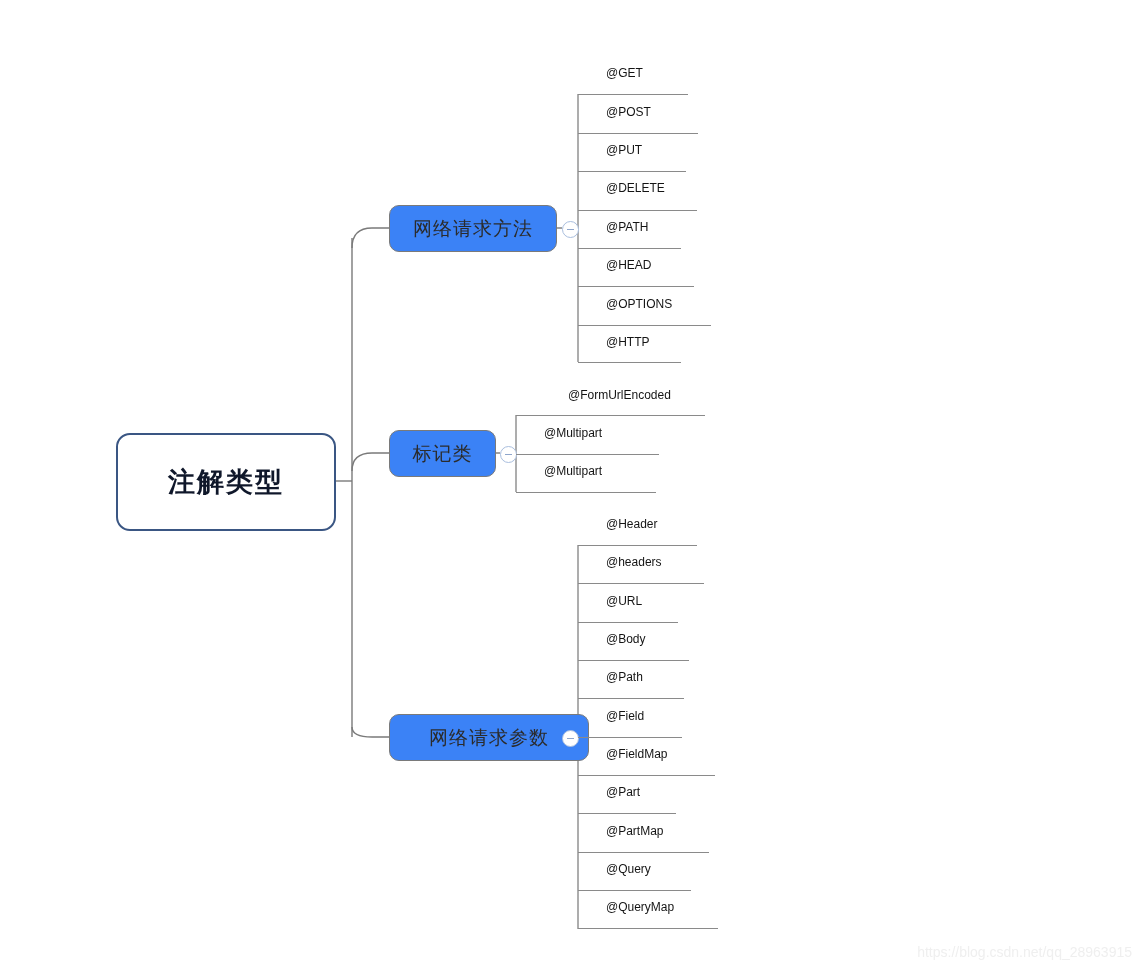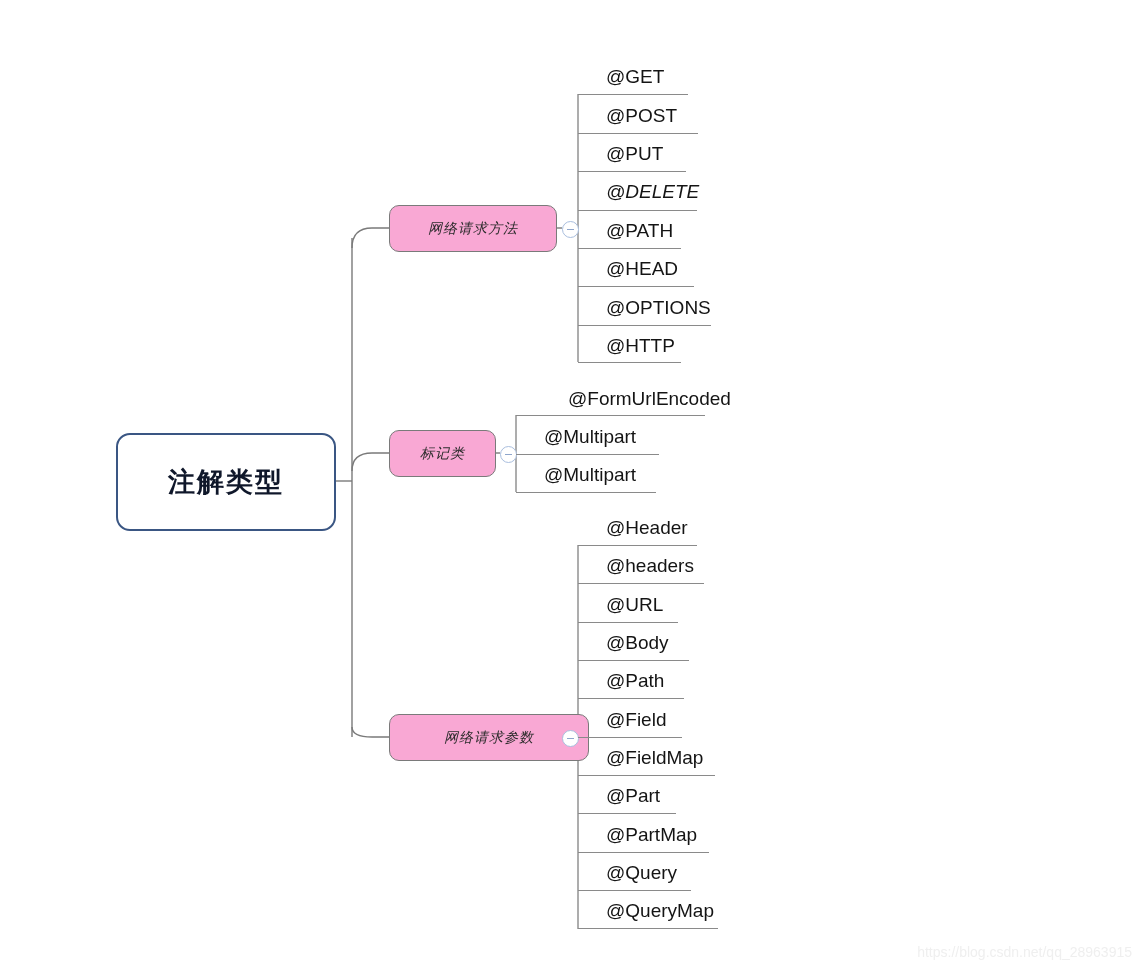"@GET" .leaf { font-size: 19px -> 12px }
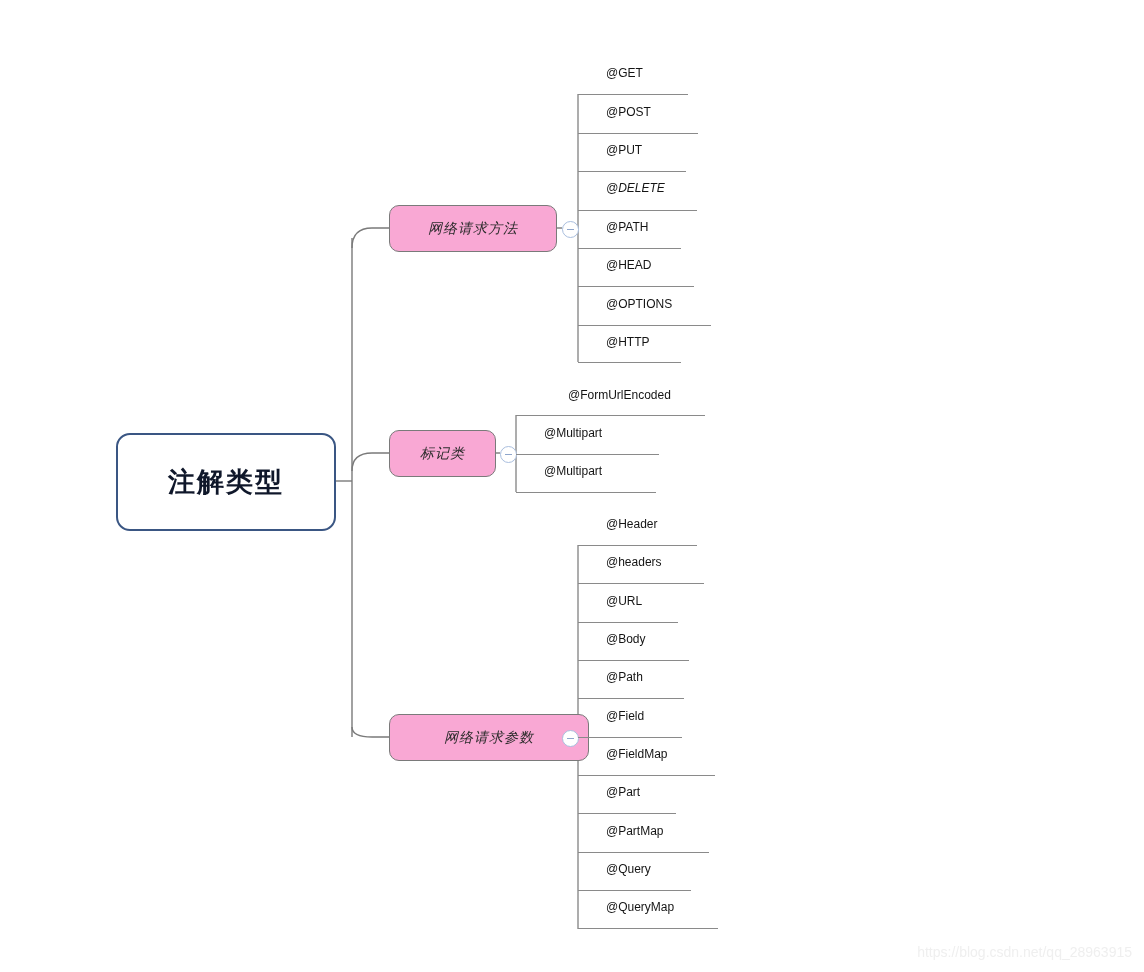"@DELETE" div.leaf { font-style: italic -> none }
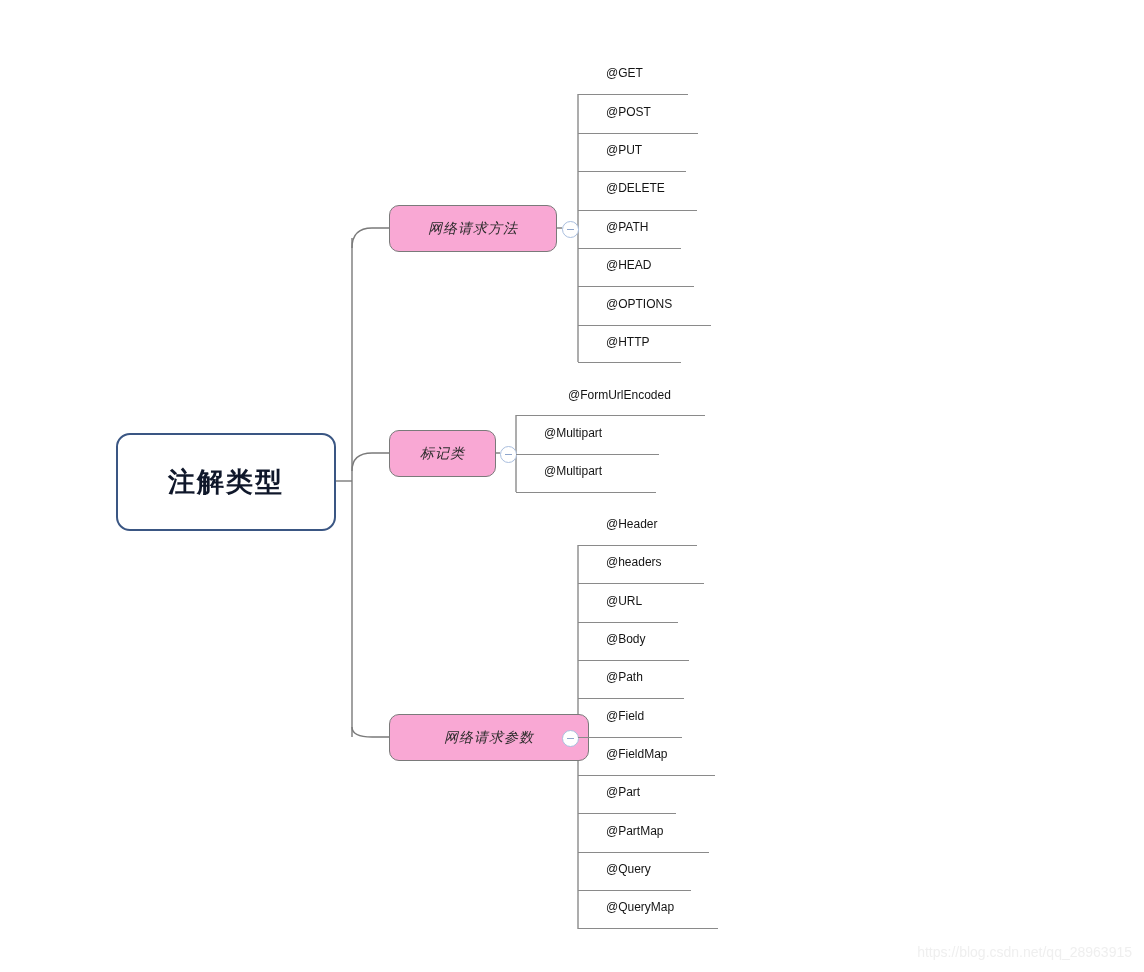"网络请求方法" .branch-node { background: #f9a8d4 -> #3b82f6; font-size: 14px -> 19px; font-style: italic -> none }
